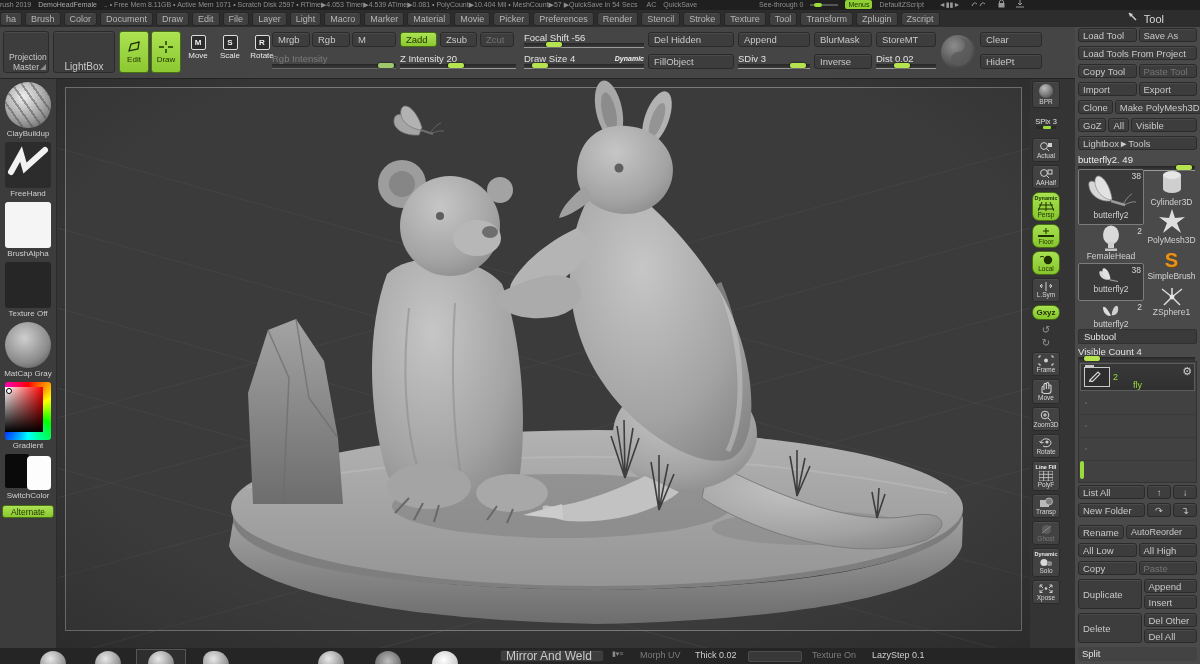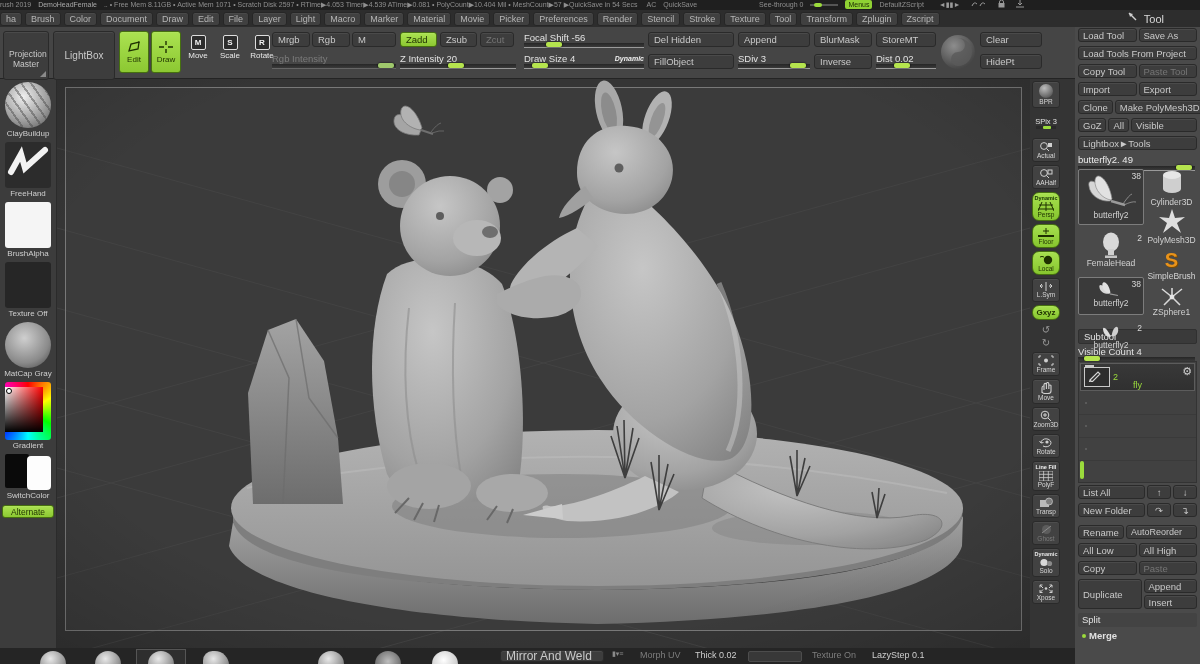"Projection" .bigbtn { align-items: none -> flex-end; height: 49px -> 42px }
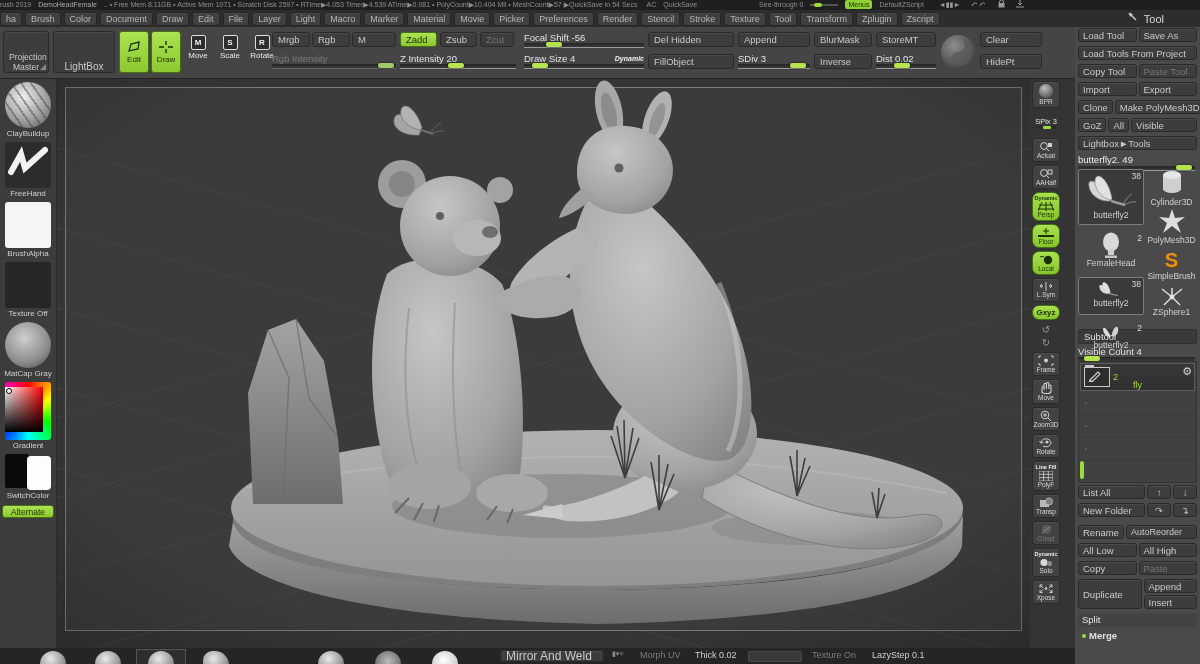"38" .tcolL { gap: 7px -> none }
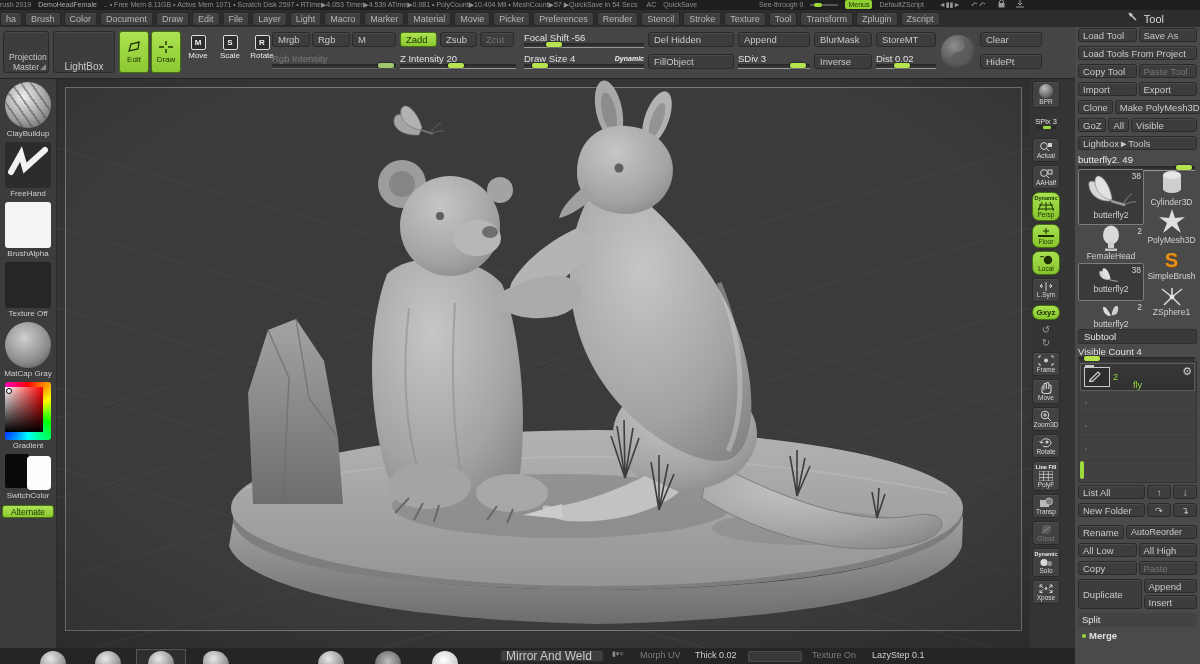"Delete" div.row { html: none -> <div> <div> <span>Delete</span> </div> <div> <div> <span>Del Other</span> </div> <div> <span>Del All</span> </div> </div> </div> }
